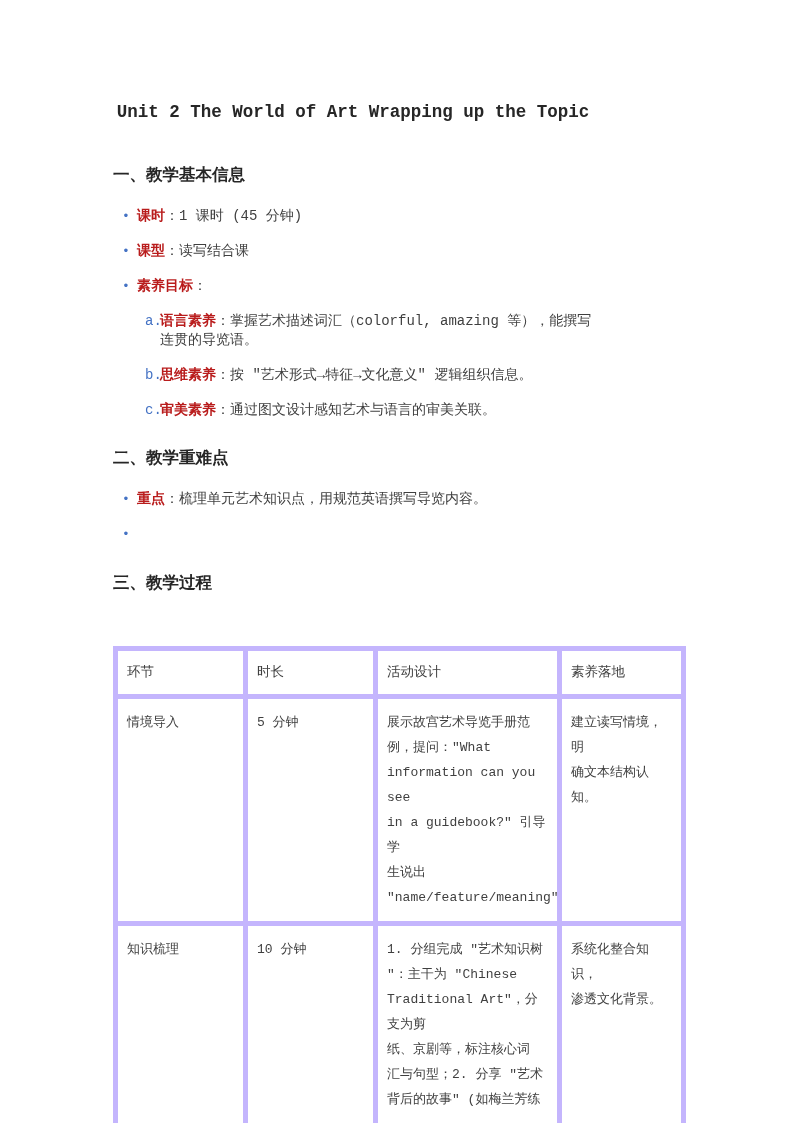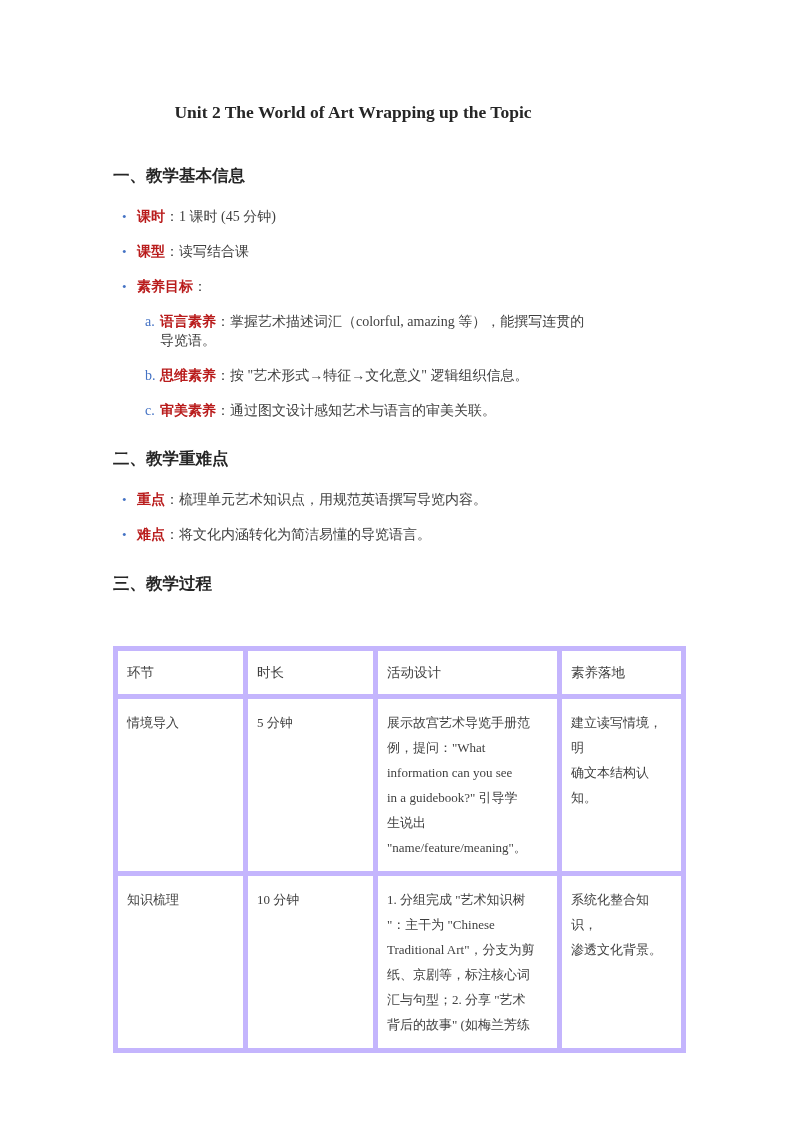"Unit 2 The World of" .doc { font-family: Liberation Serif, serif -> Liberation Mono, monospace }
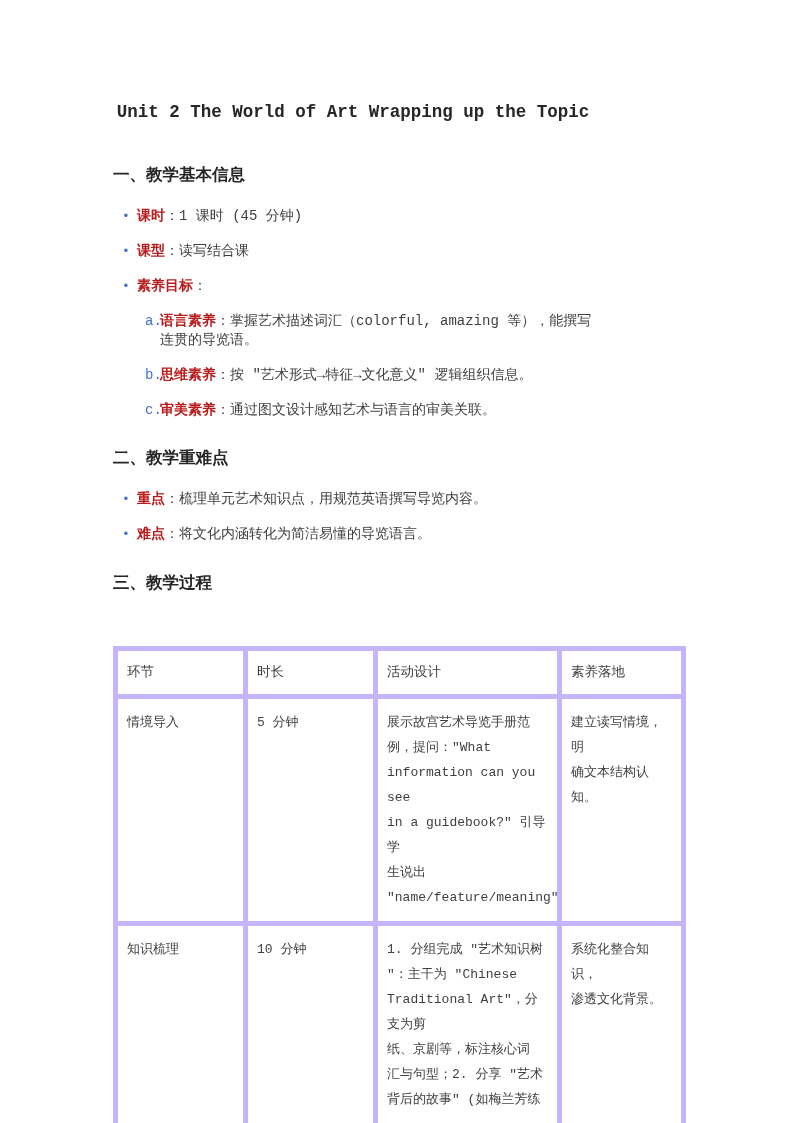"难点：将文化内涵转化为简洁易懂的导览语言。" span { html: <span><b>难点</b><span>：将文化内涵转化为简洁易懂的导览语言。</span></span> -> none }
